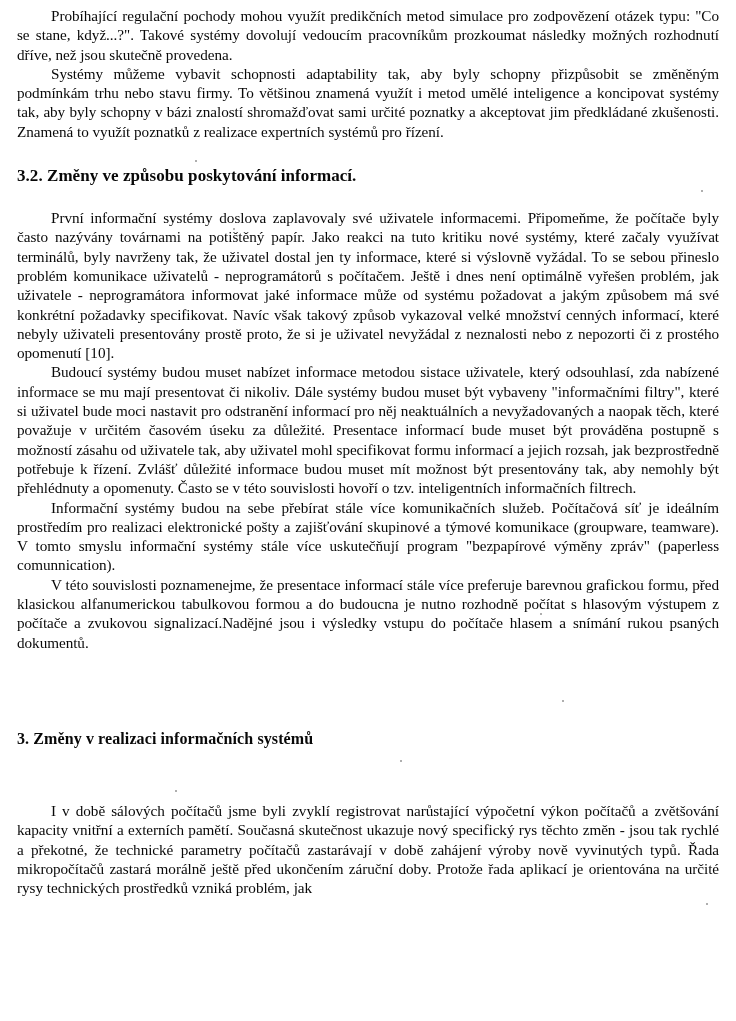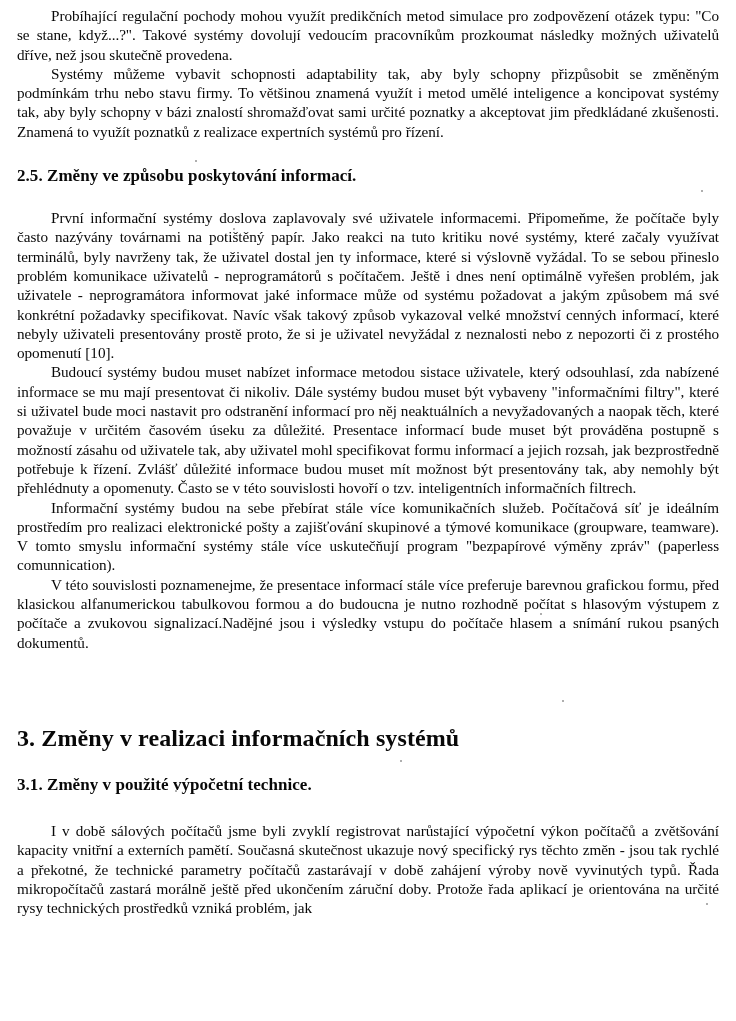"Probíhající regulační pochody mohou" p.para { text: uživatelů -> rozhodnutí }
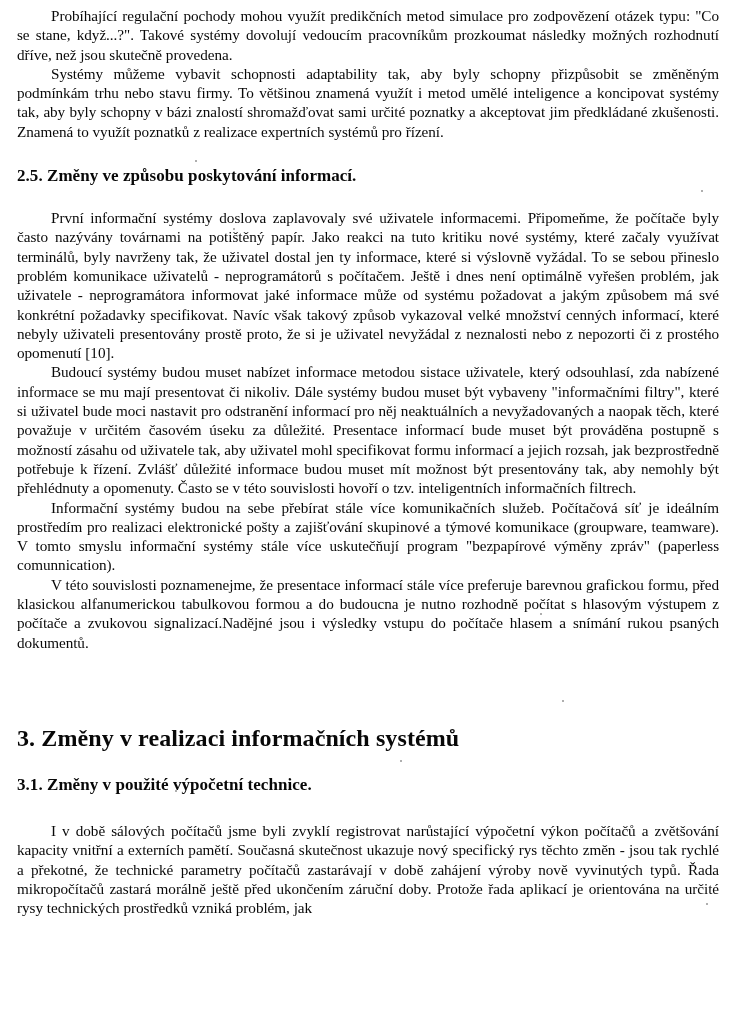"2.5. Změny ve způsobu poskytování" h2.sec { text: 2.5 -> 3.2 }
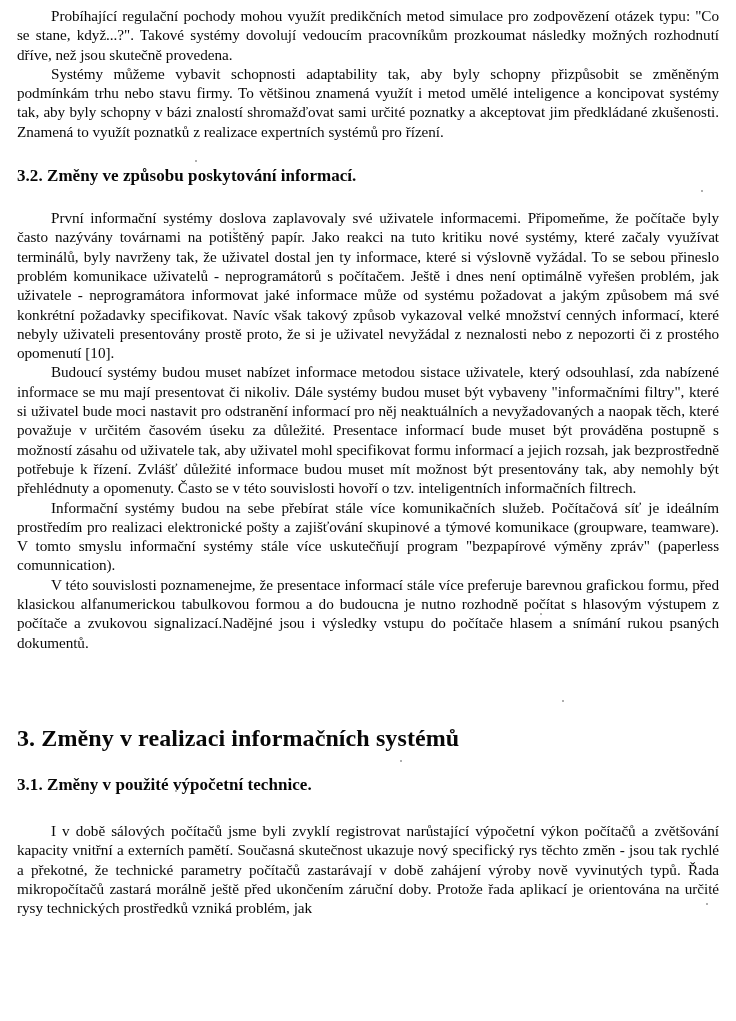"3. Změny v realizaci informačních" h1.sec-major { font-size: 24px -> 16px }
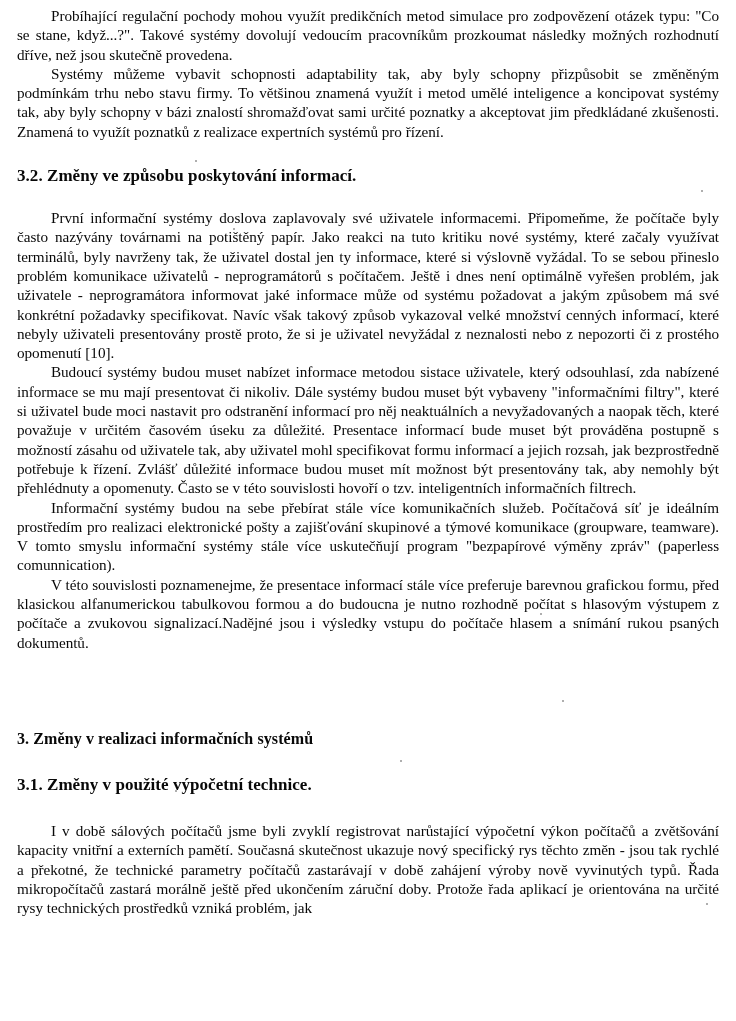"3.1. Změny v použité výpočetní" h2.sec { html: <h2>3.1. Změny v použité výpočetní technice.</h2> -> none }
